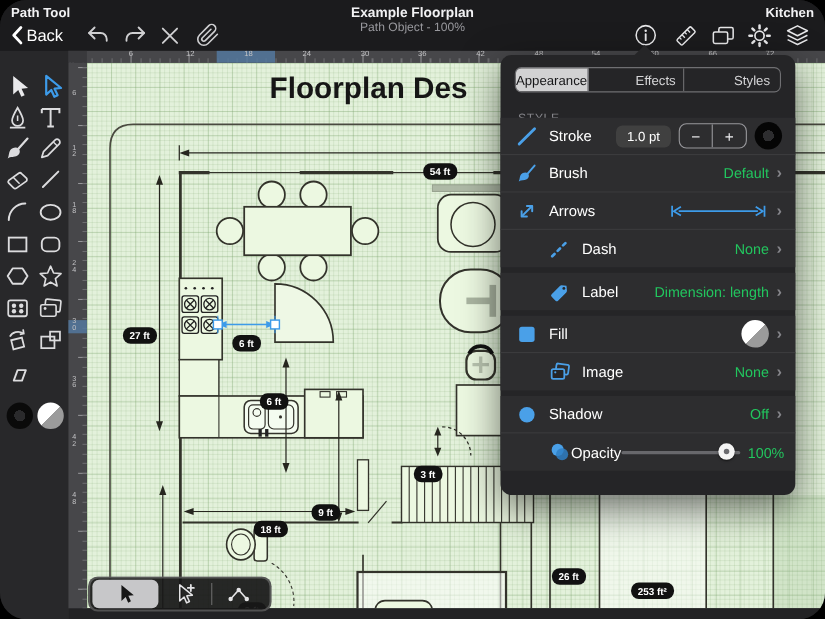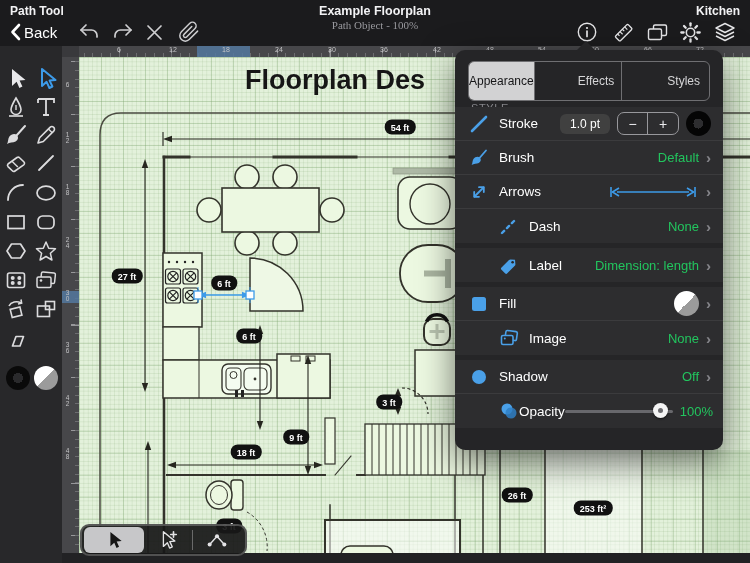"Path Tool" #app { border-radius: none -> 24px }
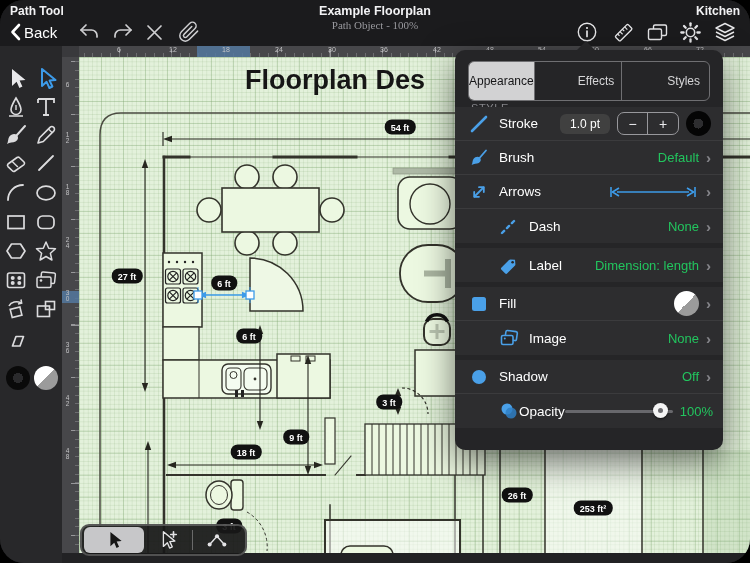"Path Object - 100%" #doc-subtitle { font-family: Liberation Serif, serif -> none }
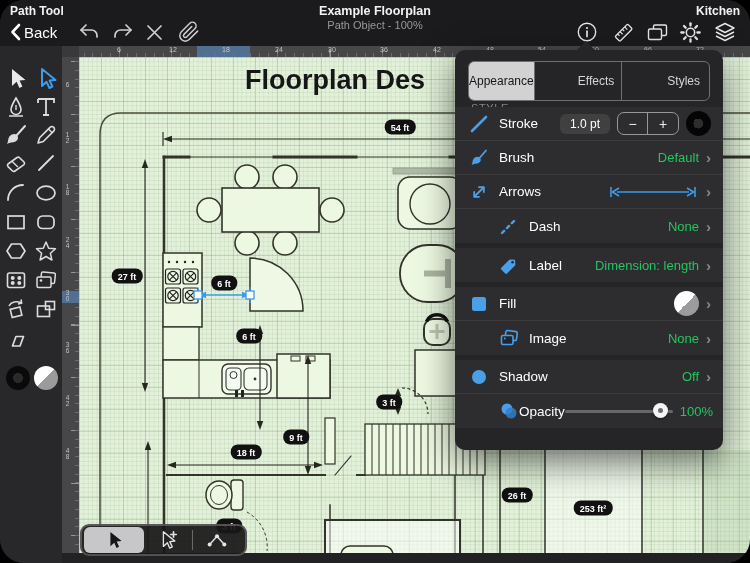"Appearance" #segmented { height: 40px -> 23px }
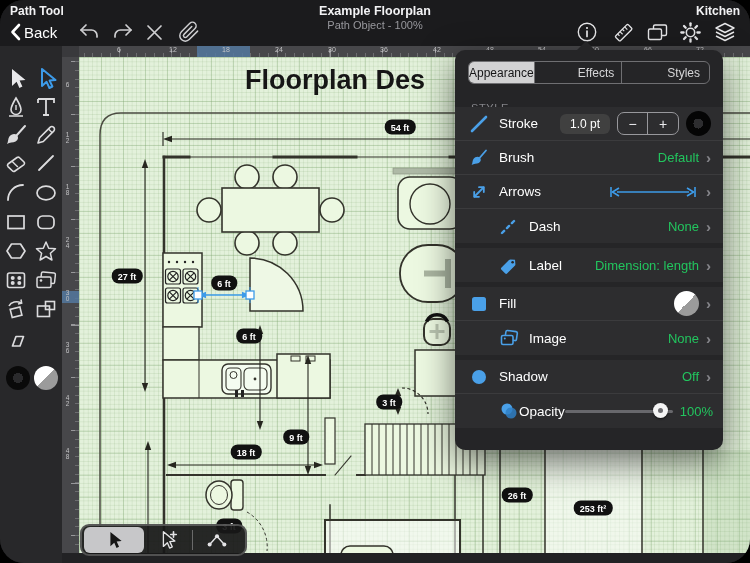"54 ft" .pill { margin-top: none -> 29px }
